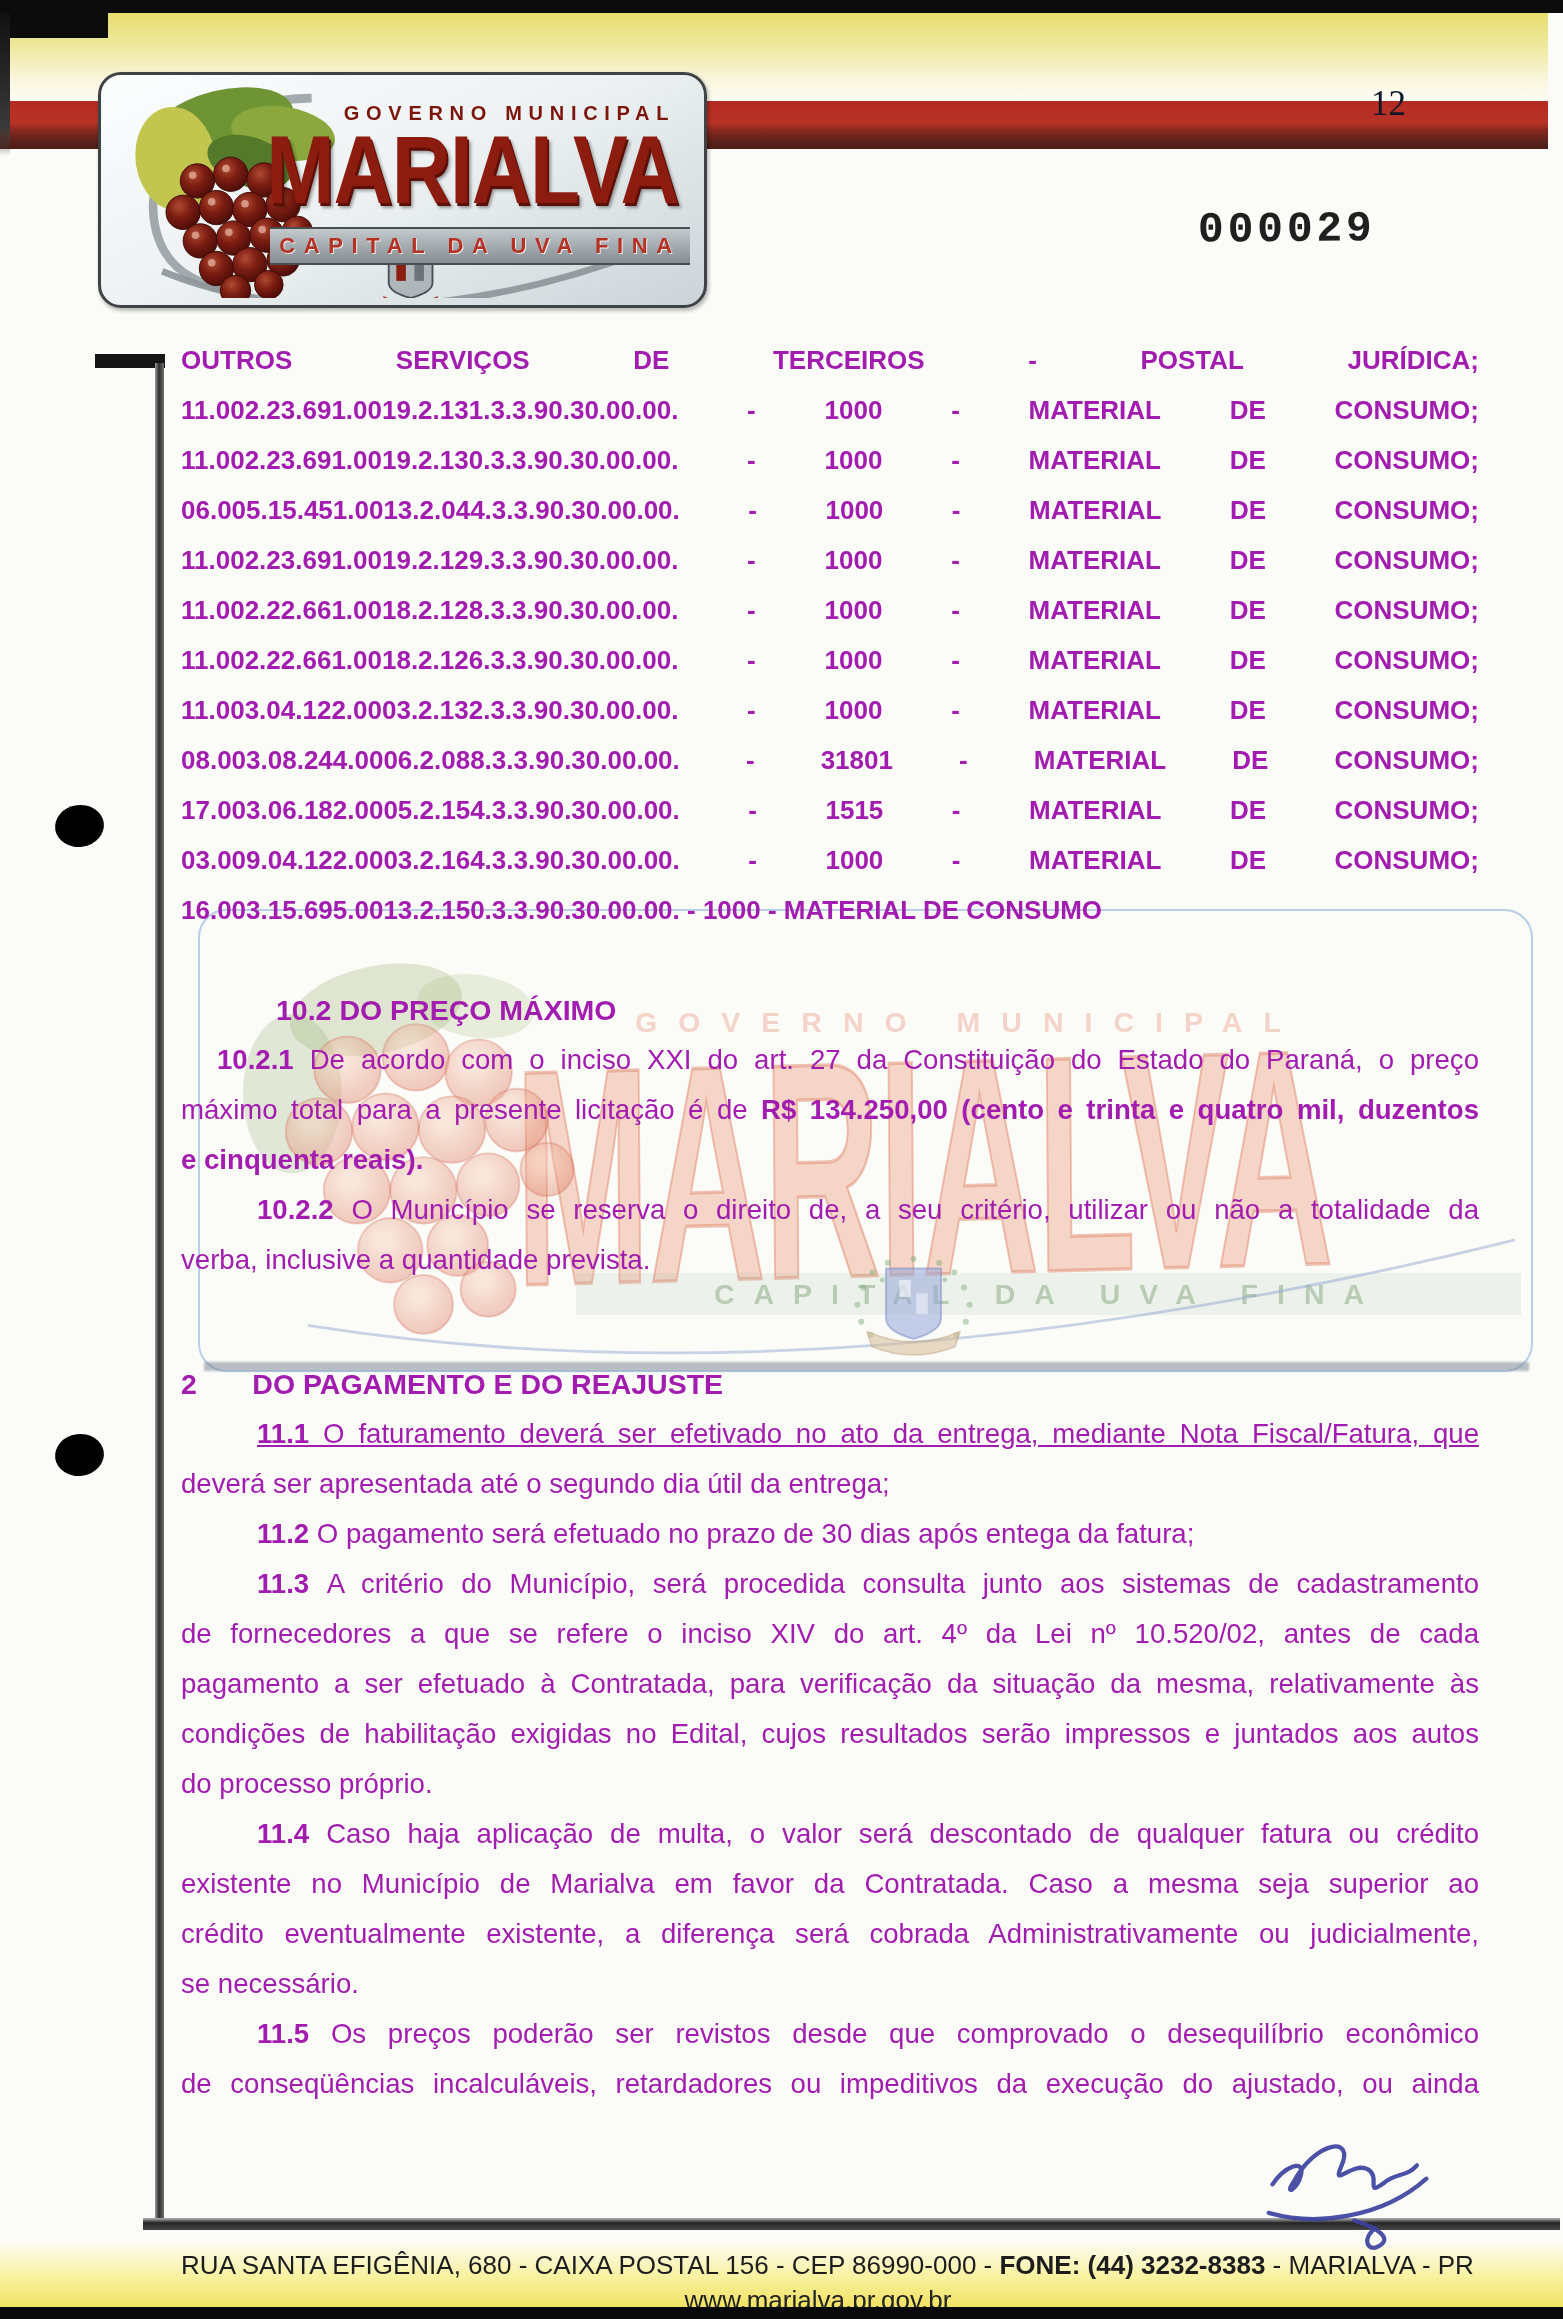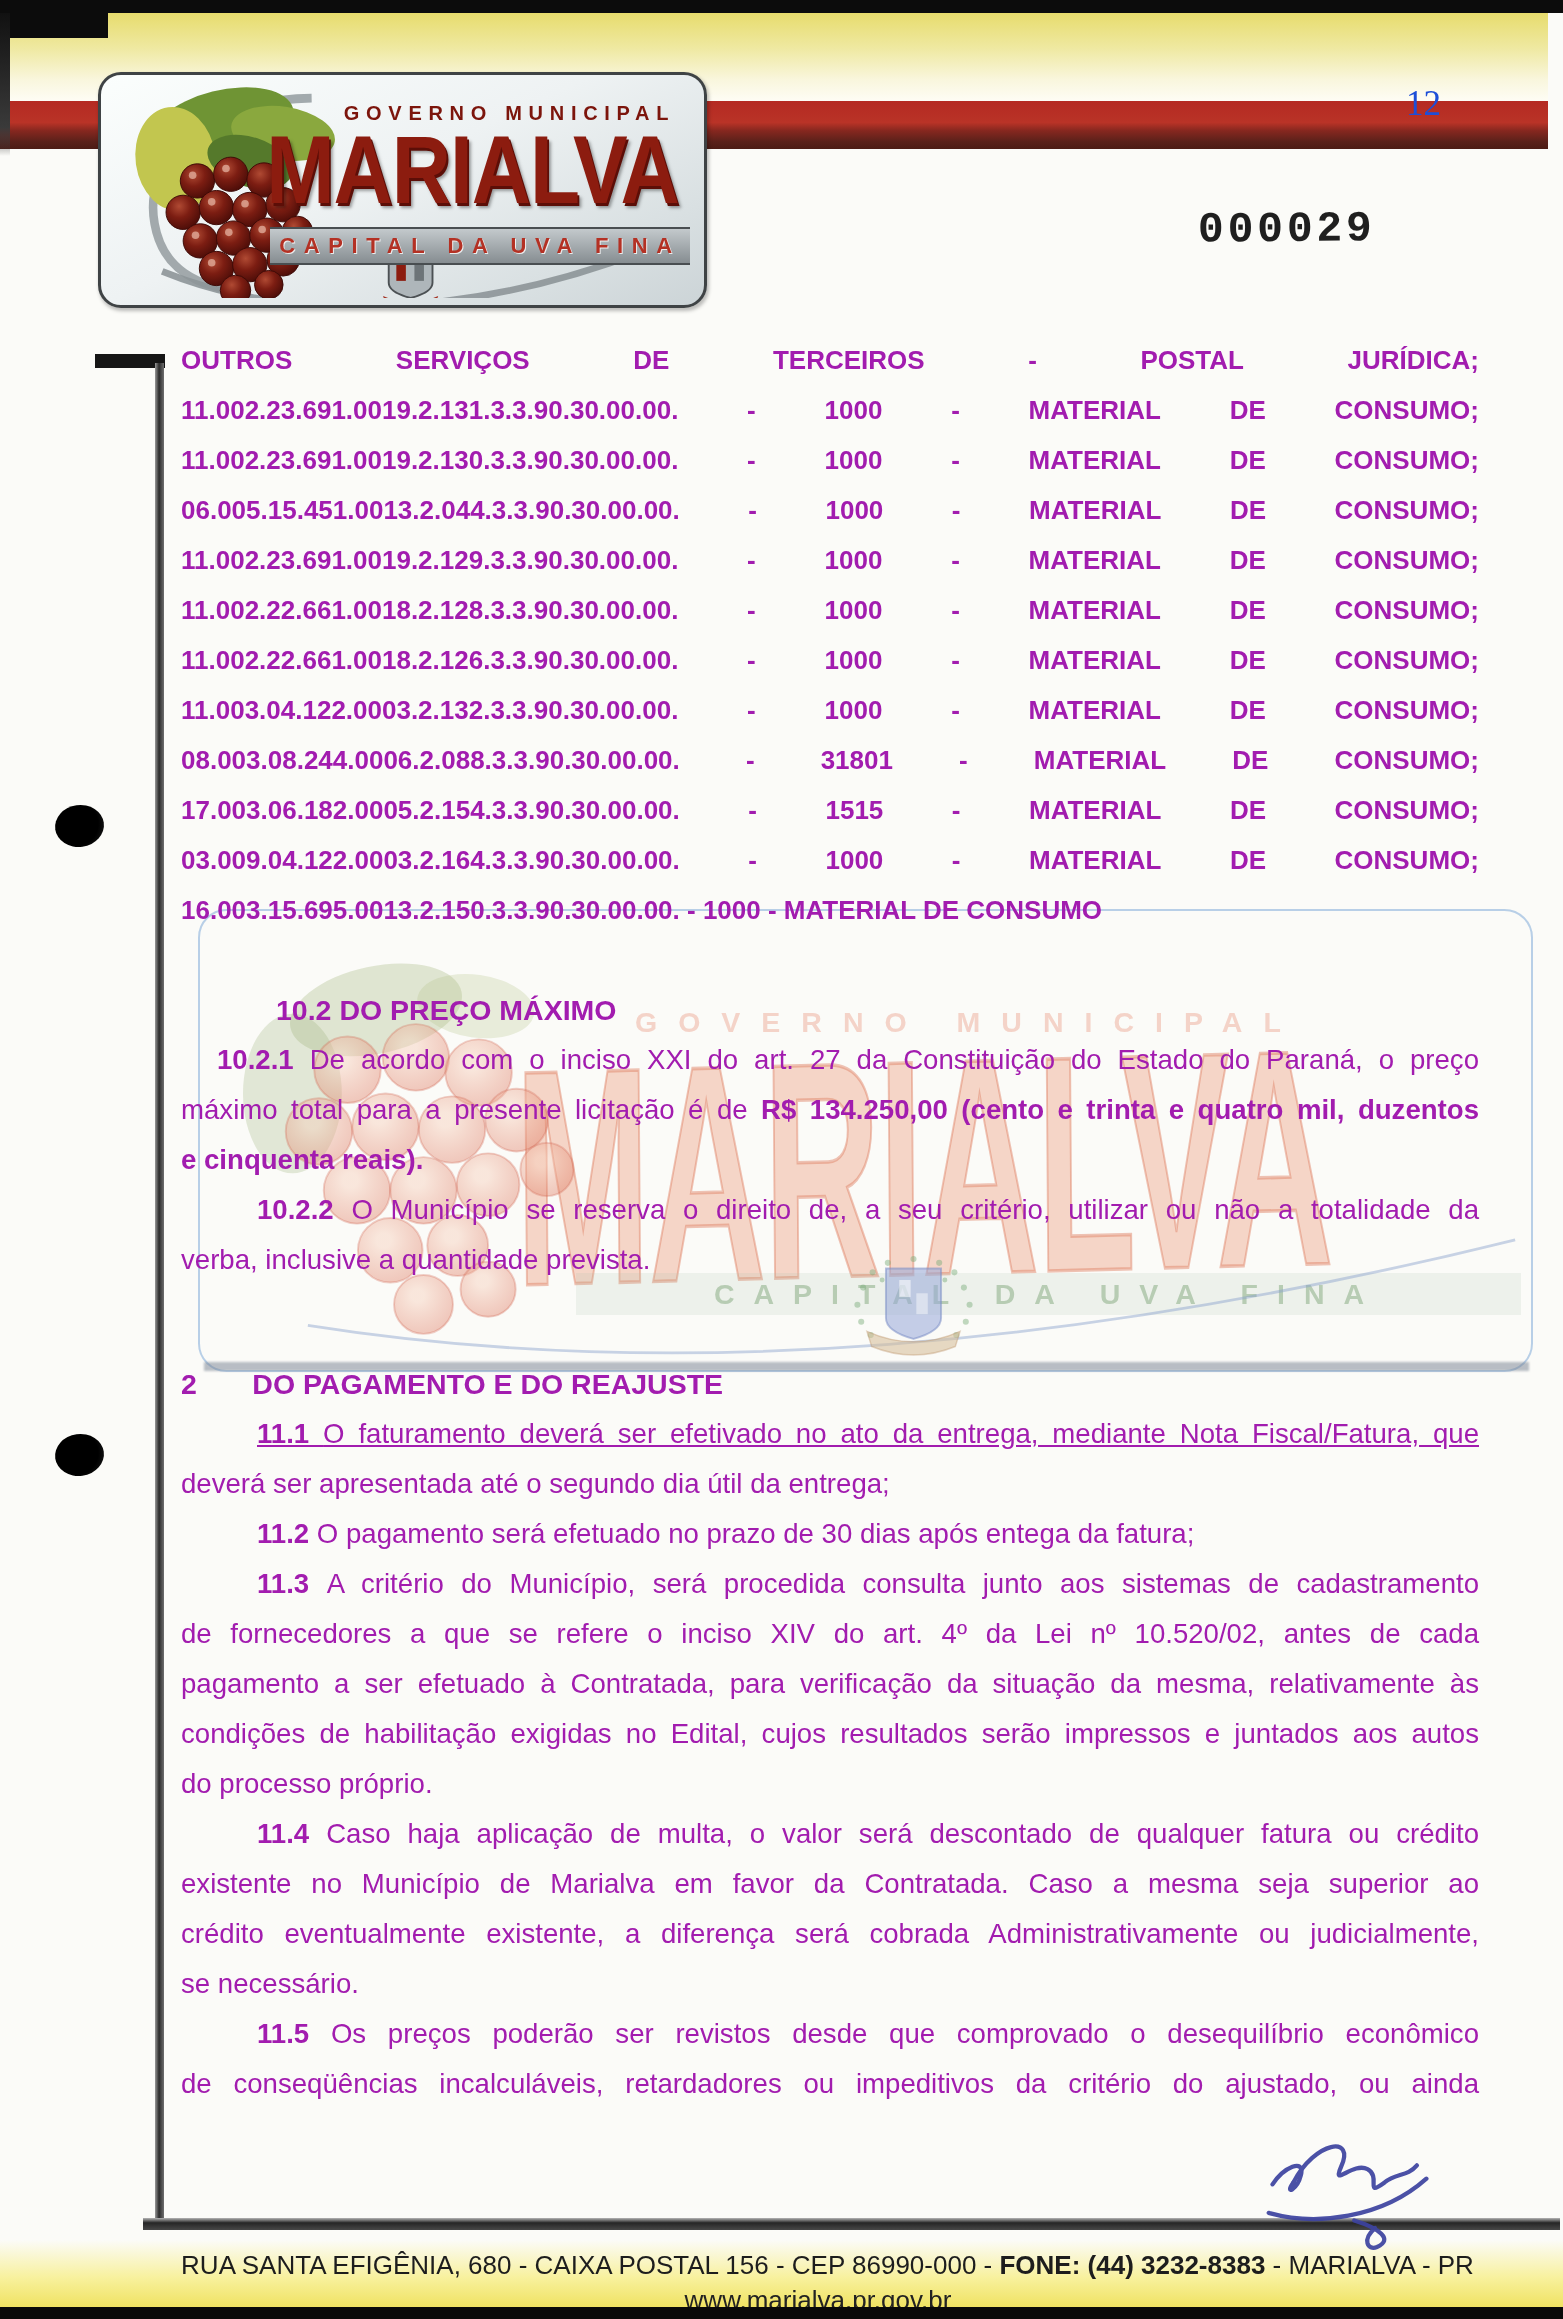"12" .page-num { color: #1d4ed8 -> #0f172a; left: 1406px -> 1371px }
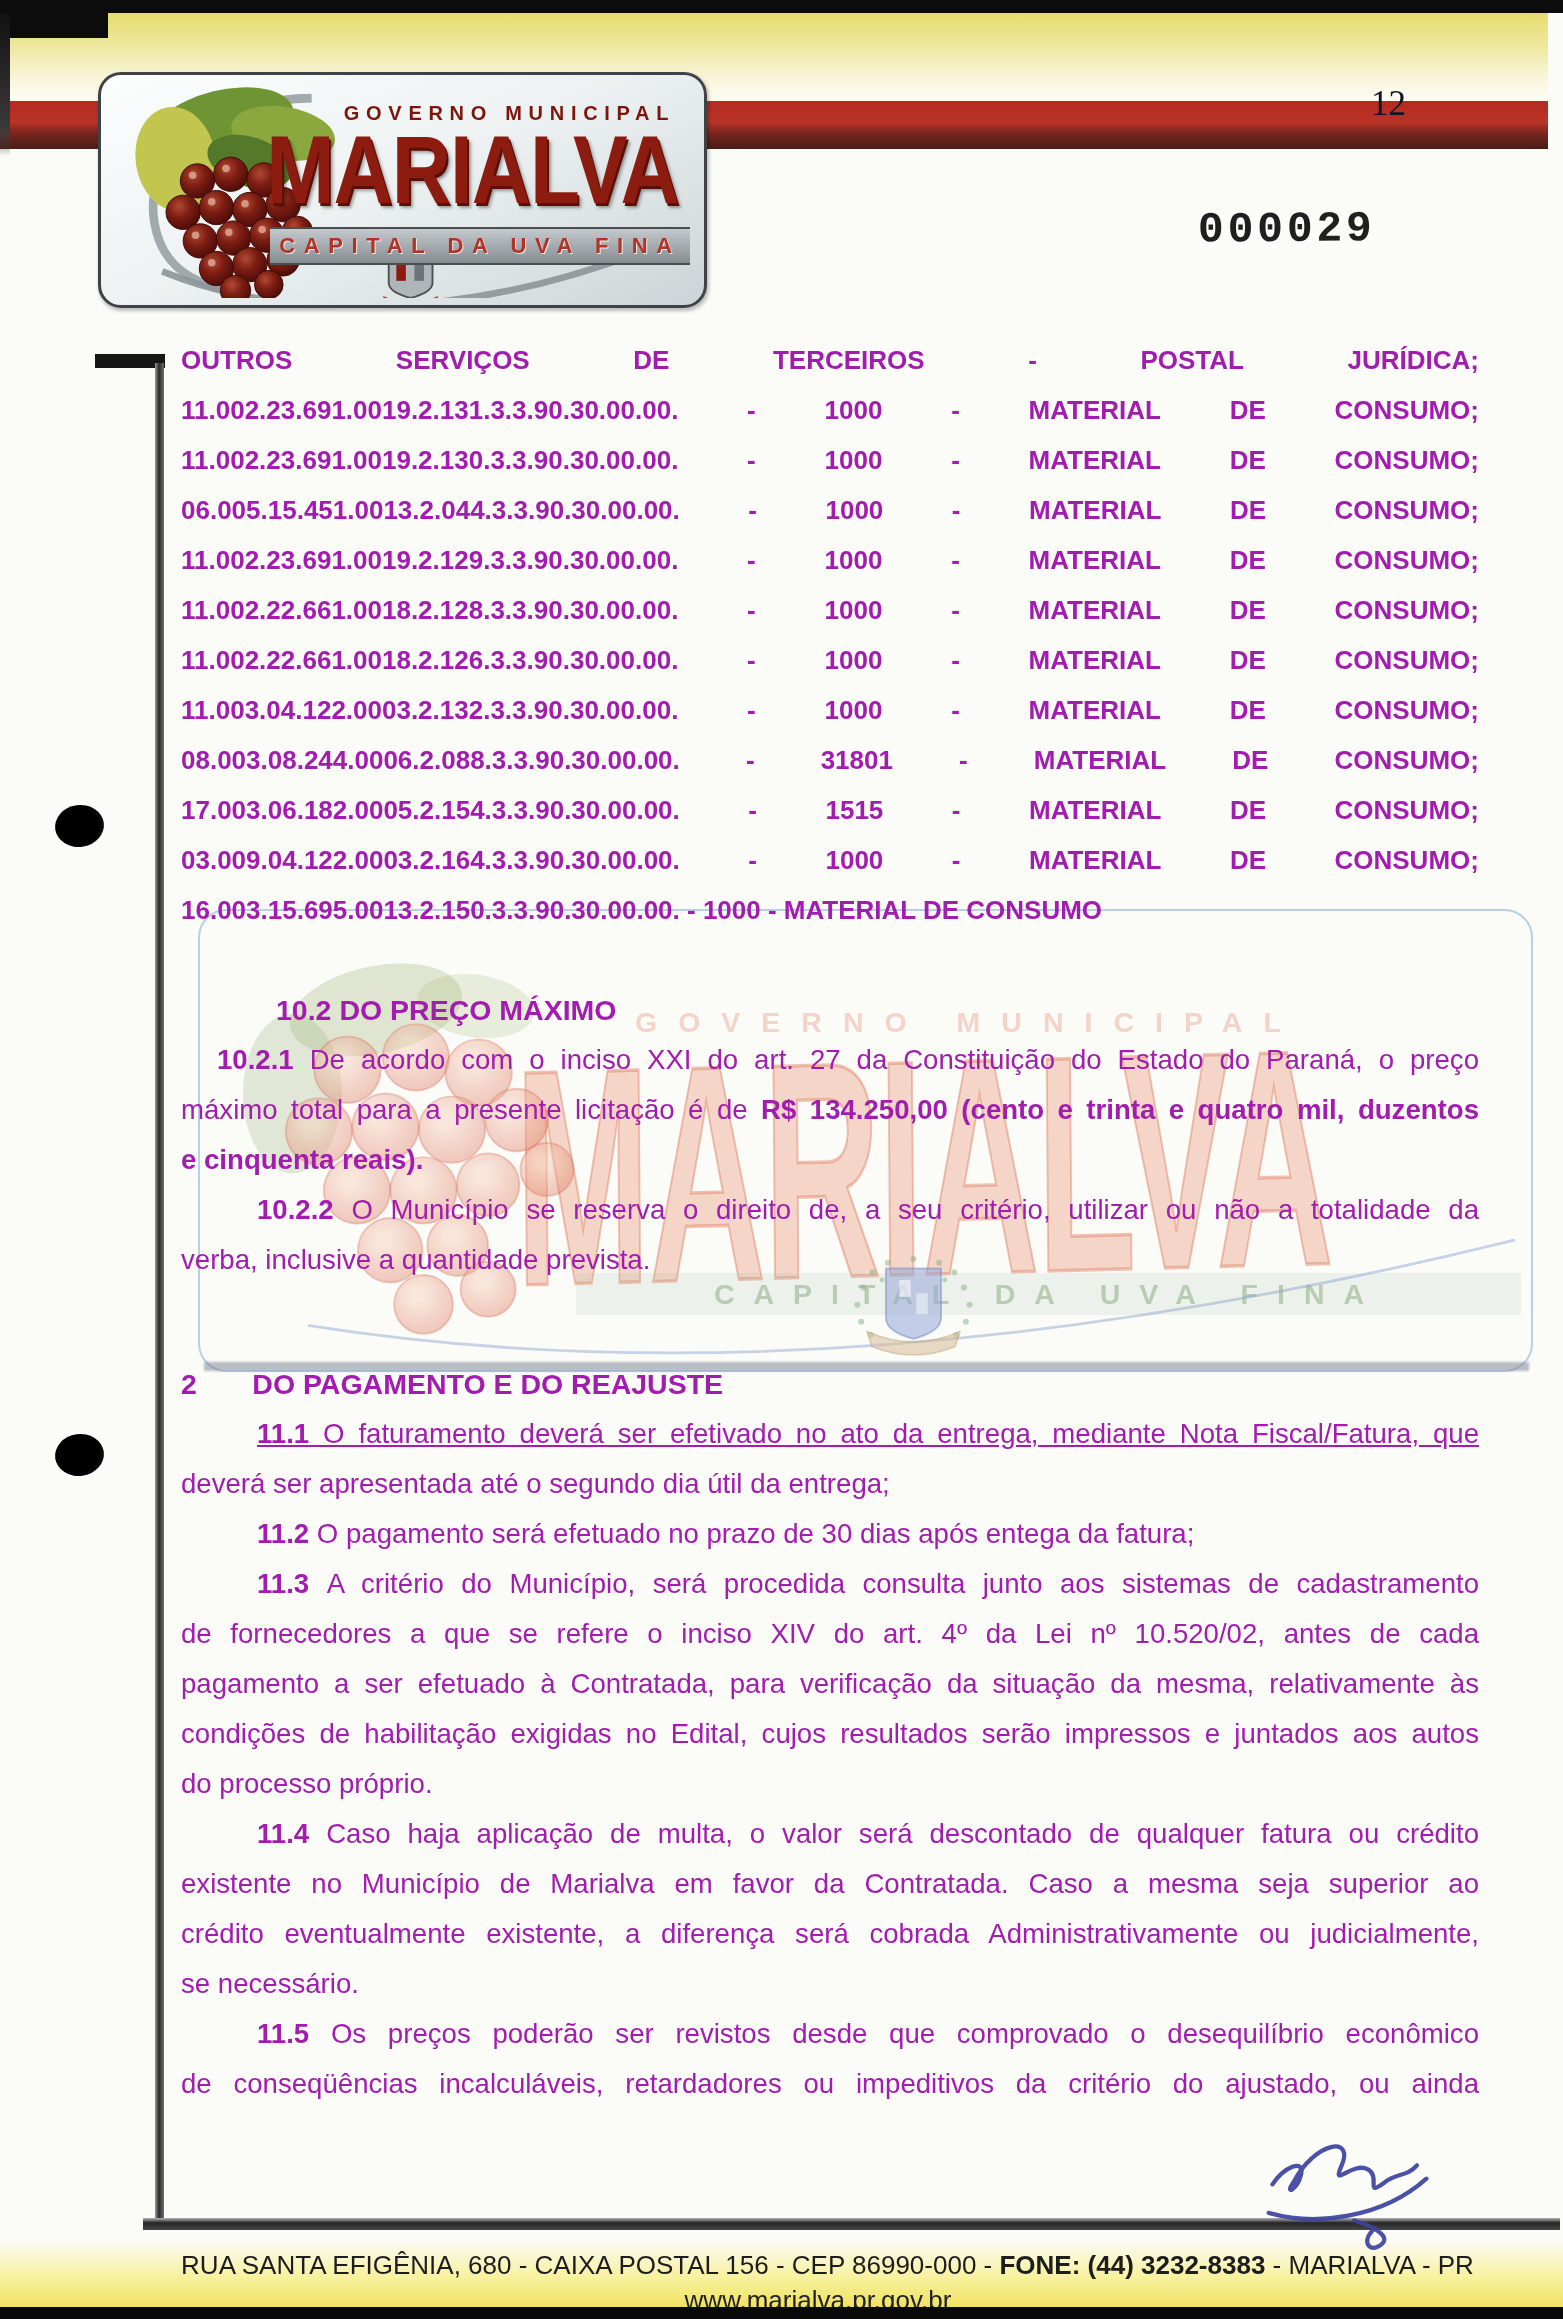"de conseqüências incalculáveis," span { text: critério -> execução }
